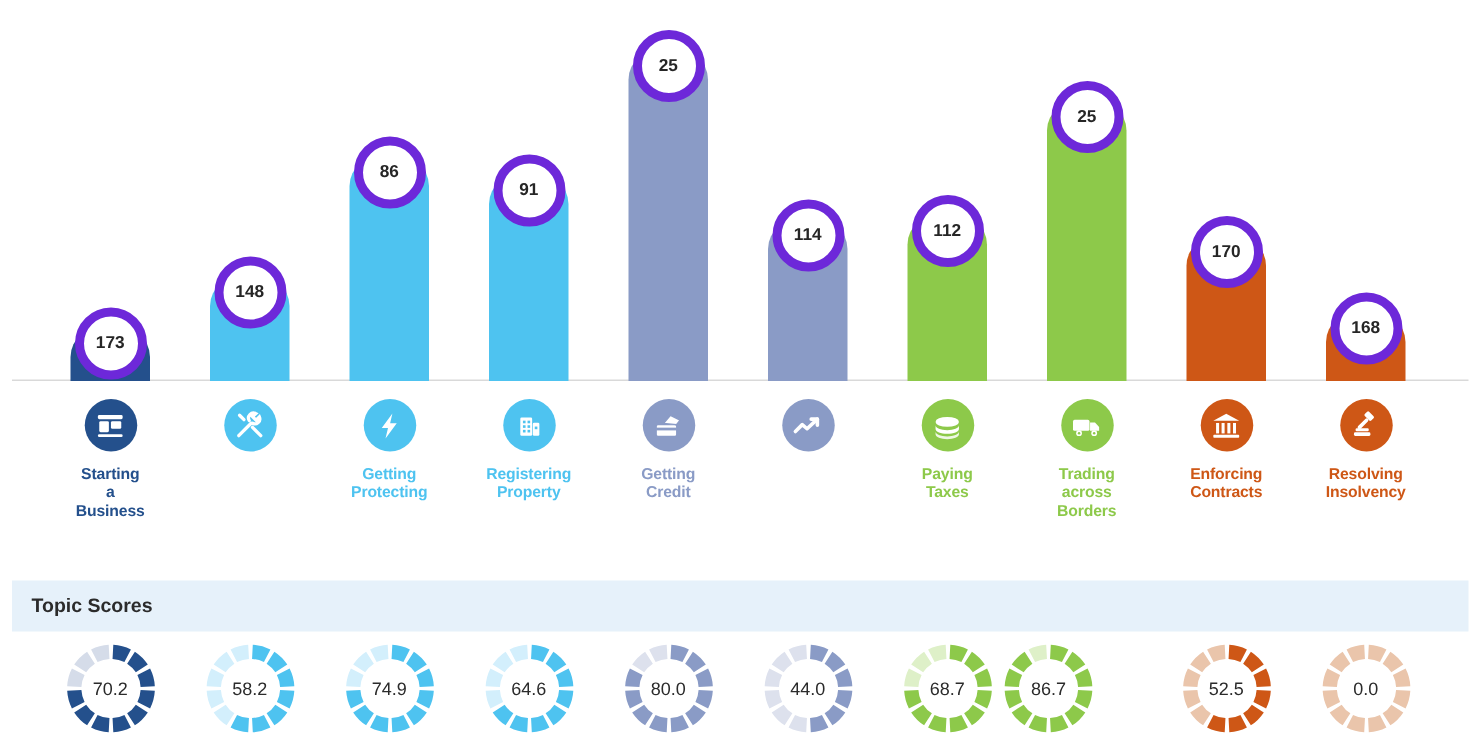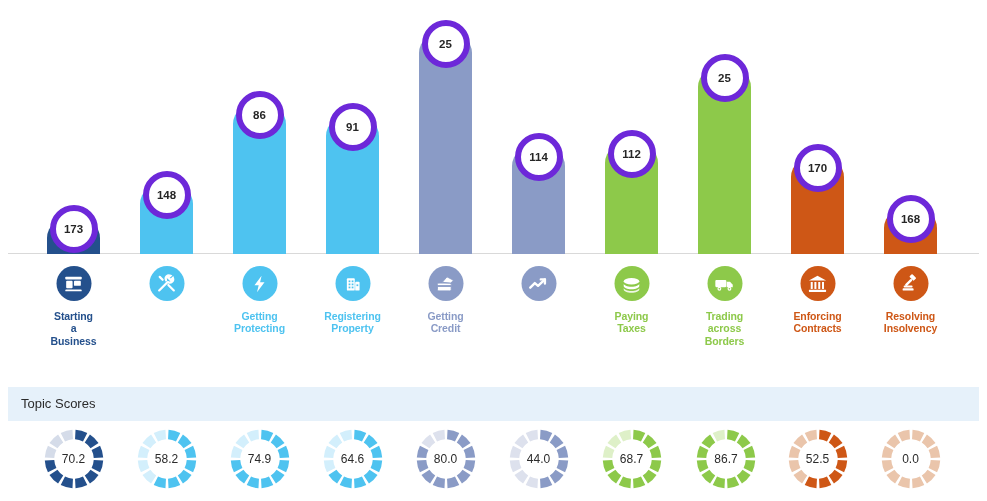"Topic Scores" .scores-header-text { font-weight: normal -> bold }
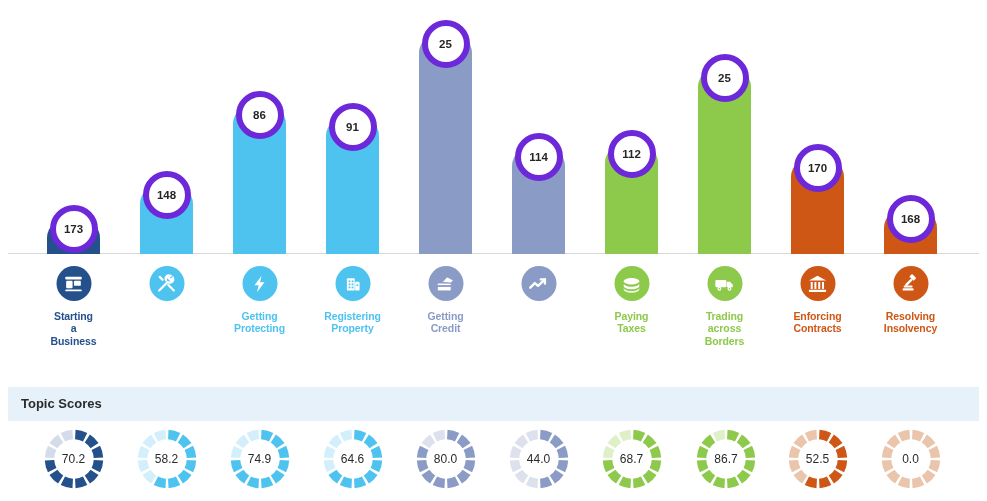"86.7" div.donut { left: 687px -> 660px }
